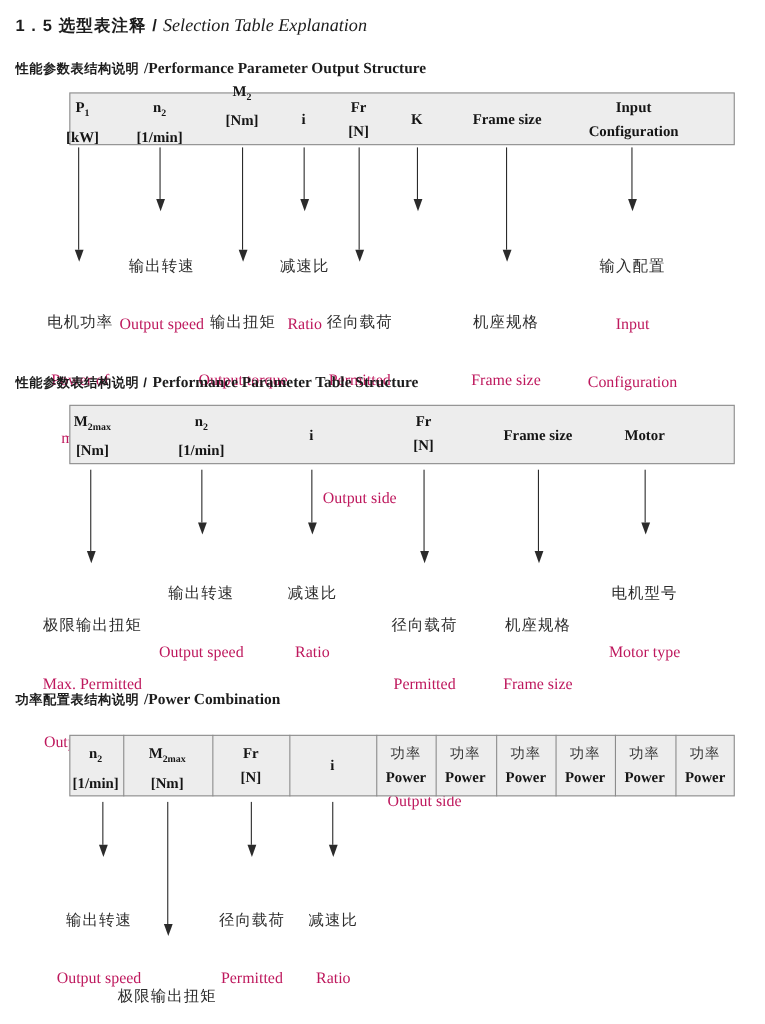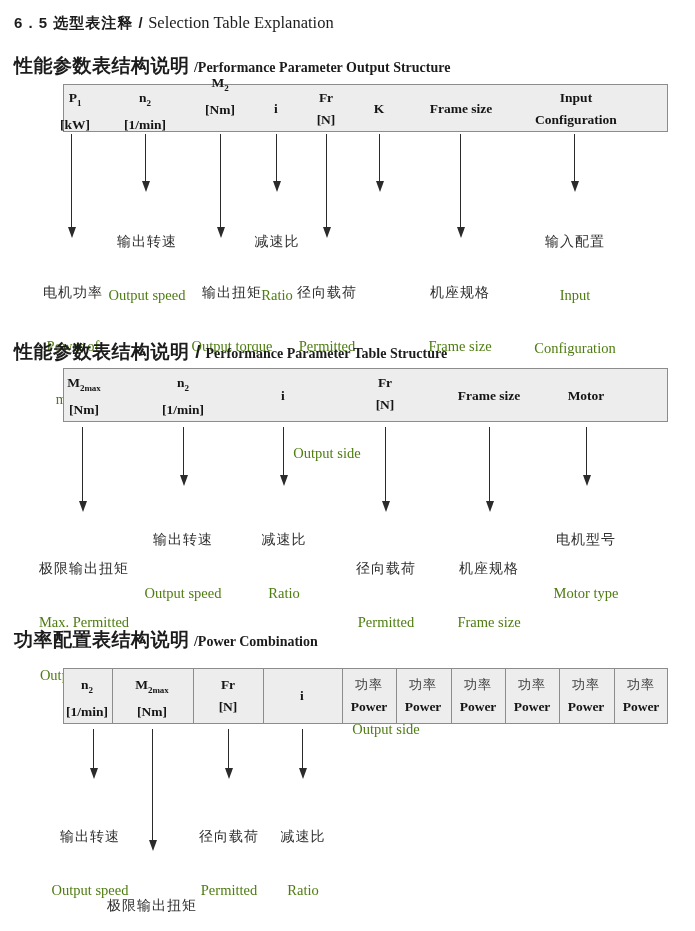"6 . 5 选型表注释 /" span.title-cn { text: 6 -> 1 }
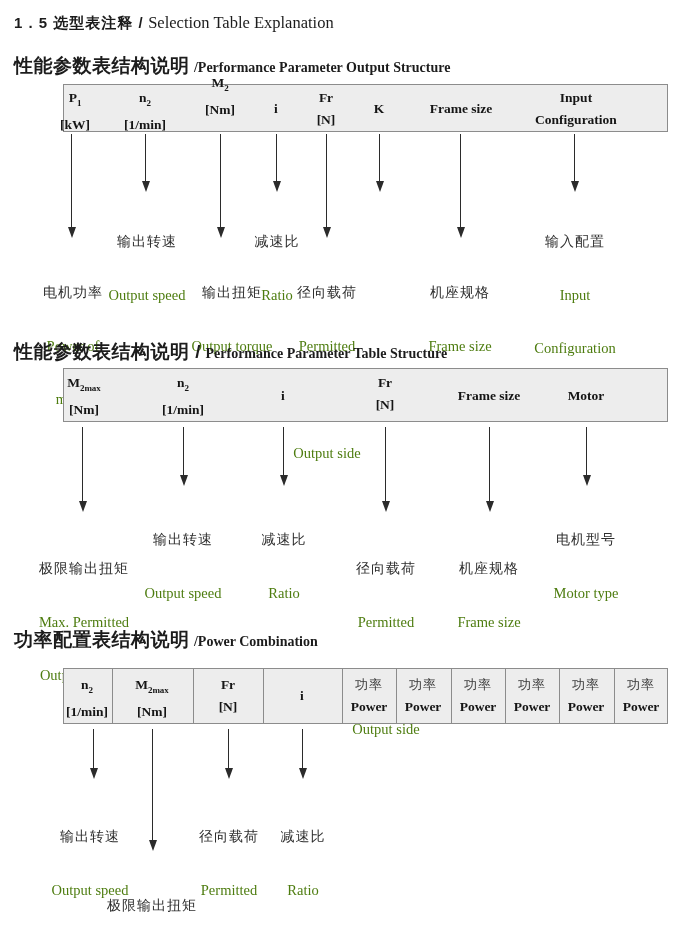"Selection Table Explanation" .title-en { font-style: none -> italic }
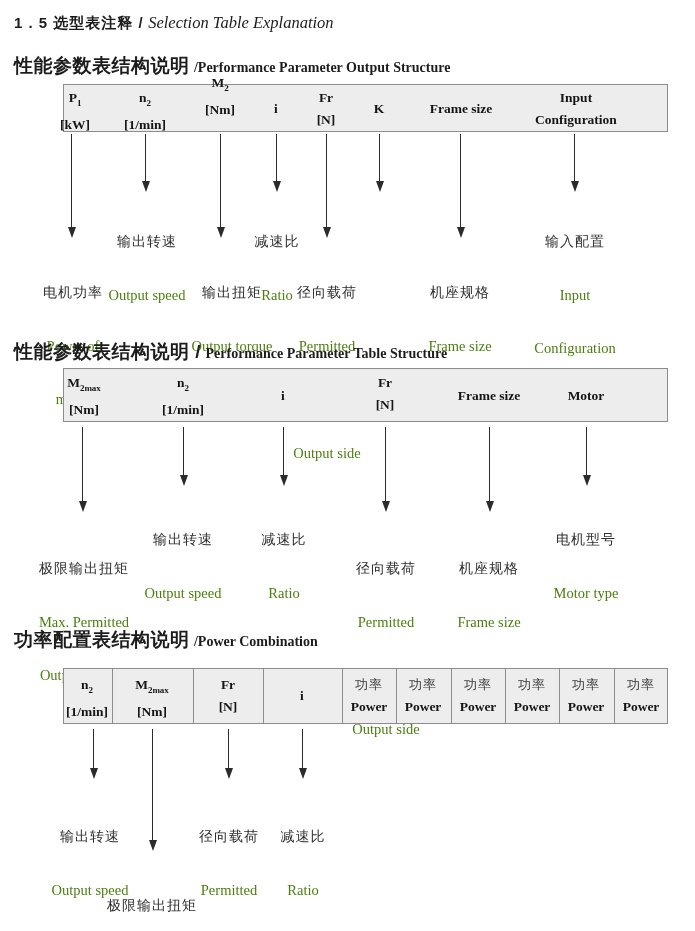"性能参数表结构说明" .head-cn { font-size: 19px -> 12px }
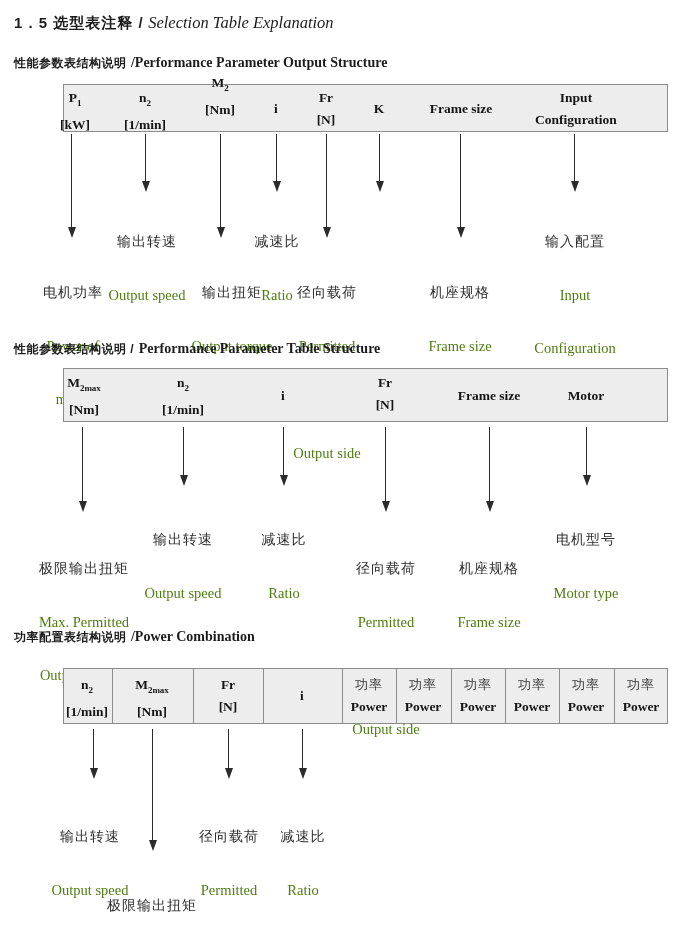"Output speed" .en { color: #4d7c0f -> #be185d }
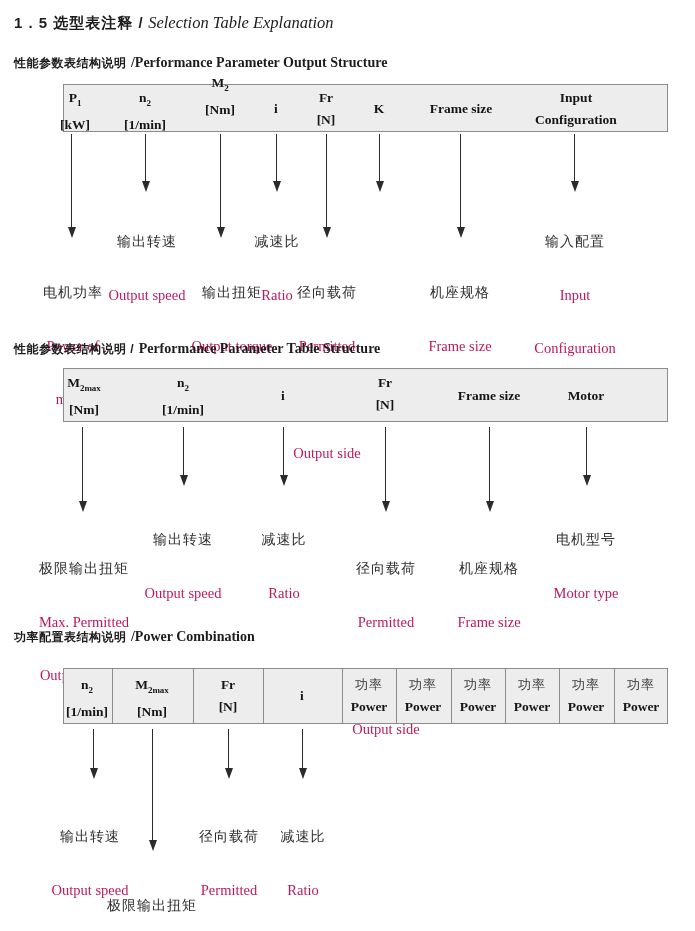"输出扭矩" div.callout { left: 232px -> 221px }
